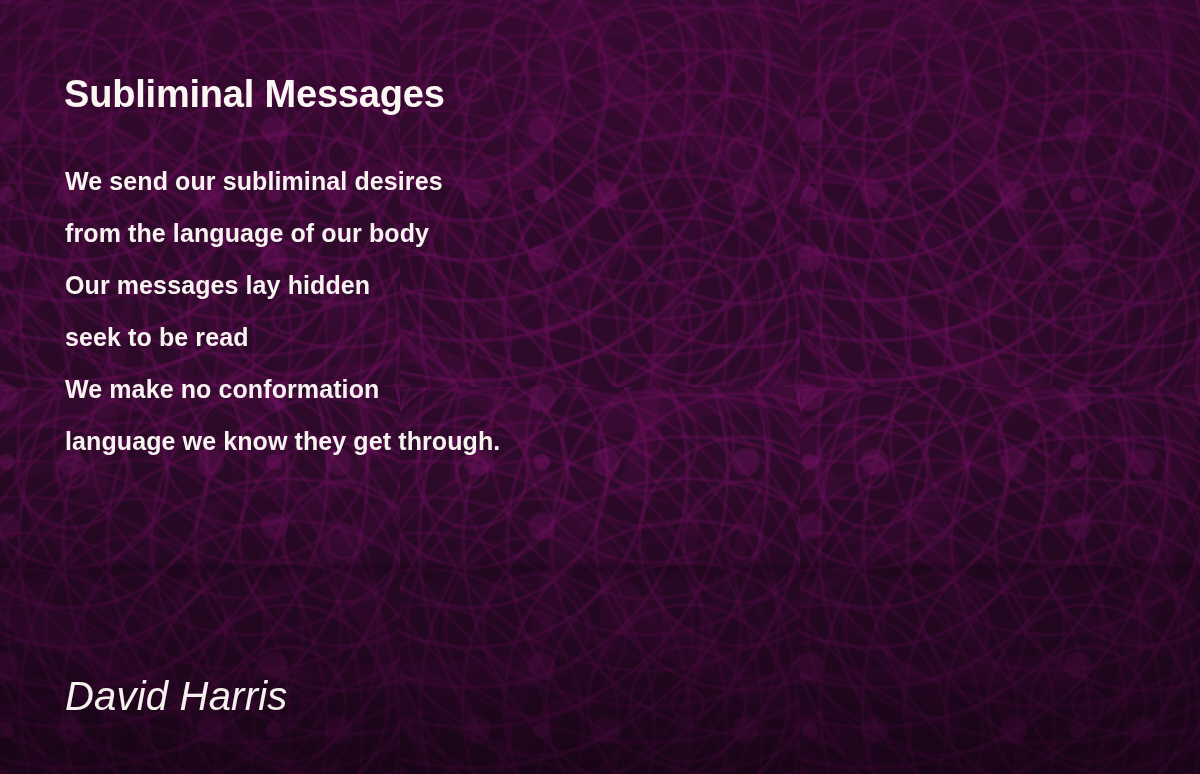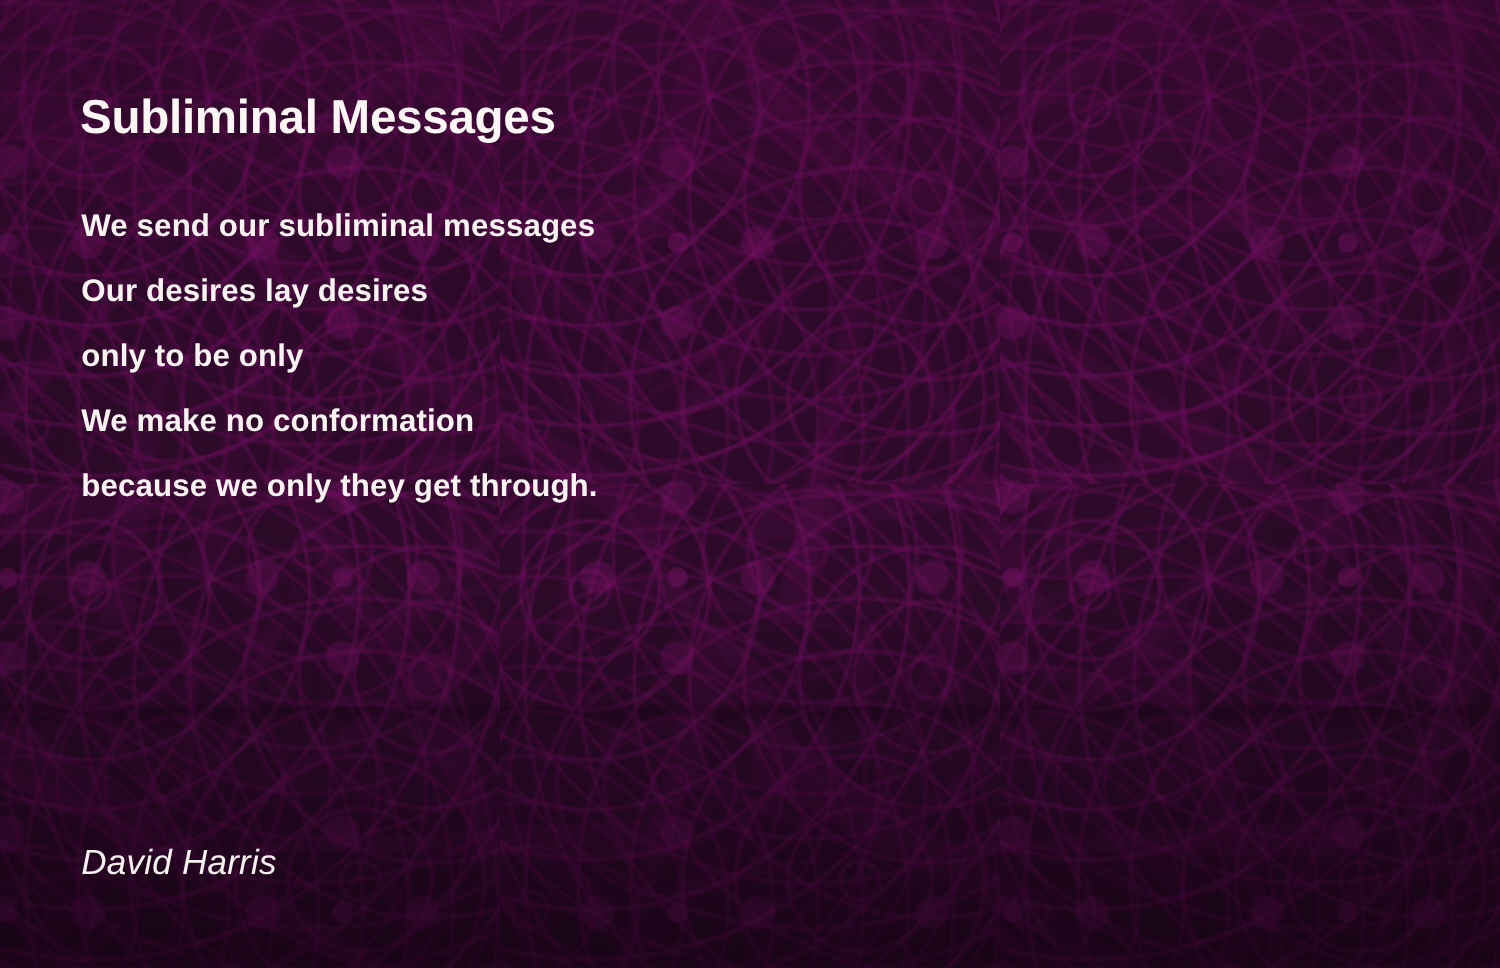"We send our subliminal messages" div.poem-line { text: messages -> desires }
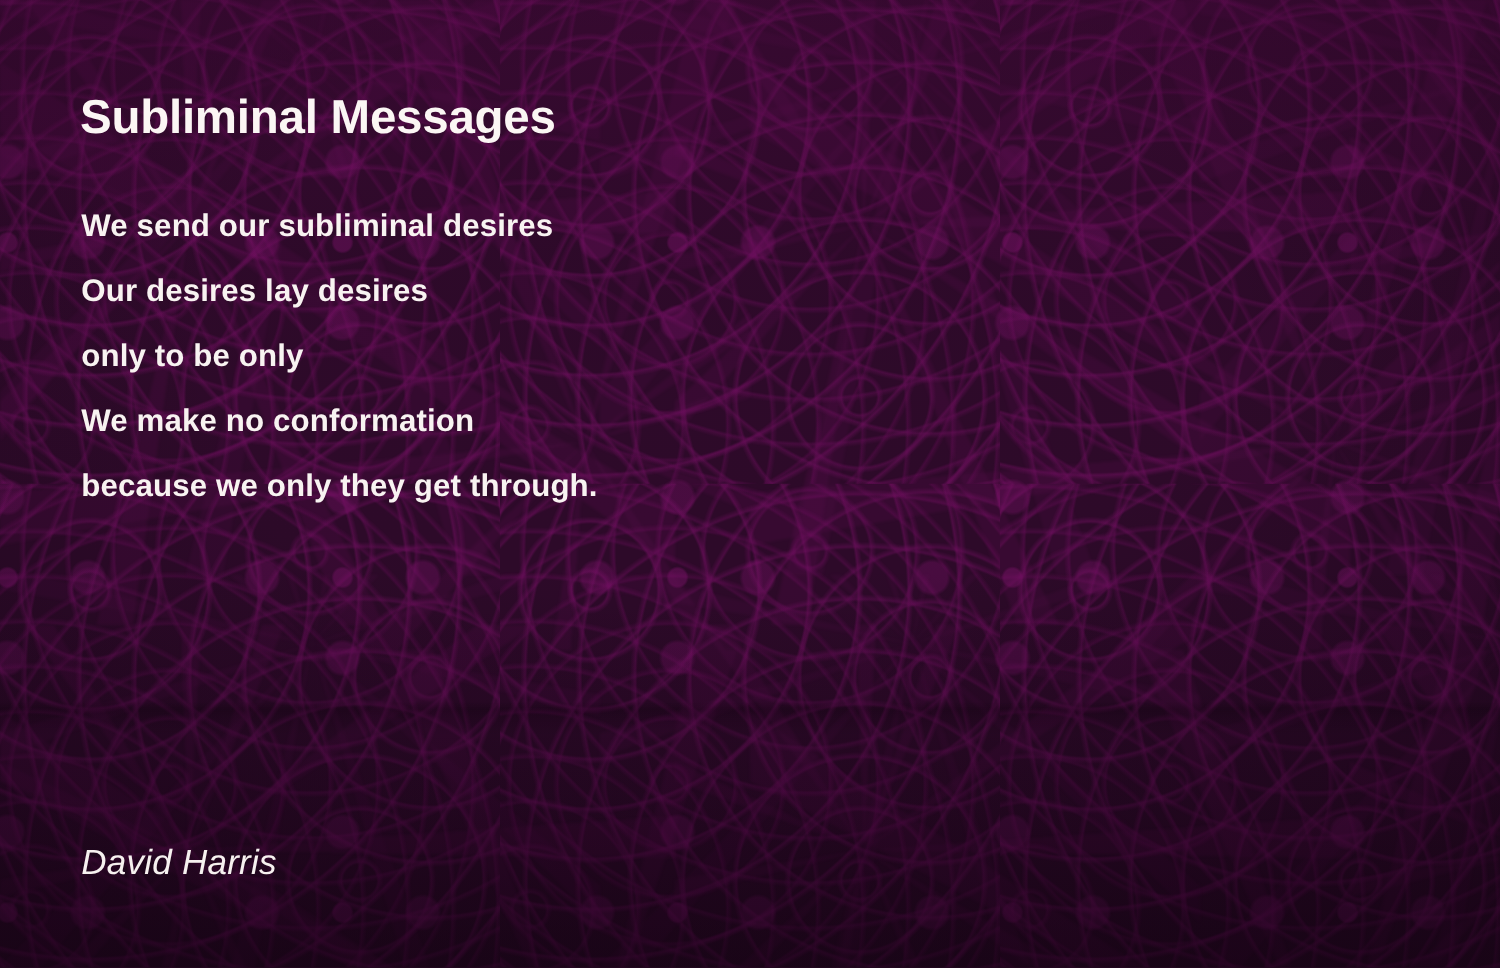"from the language of our" div.poem-line { html: none -> <div>from the language of our body</div> }
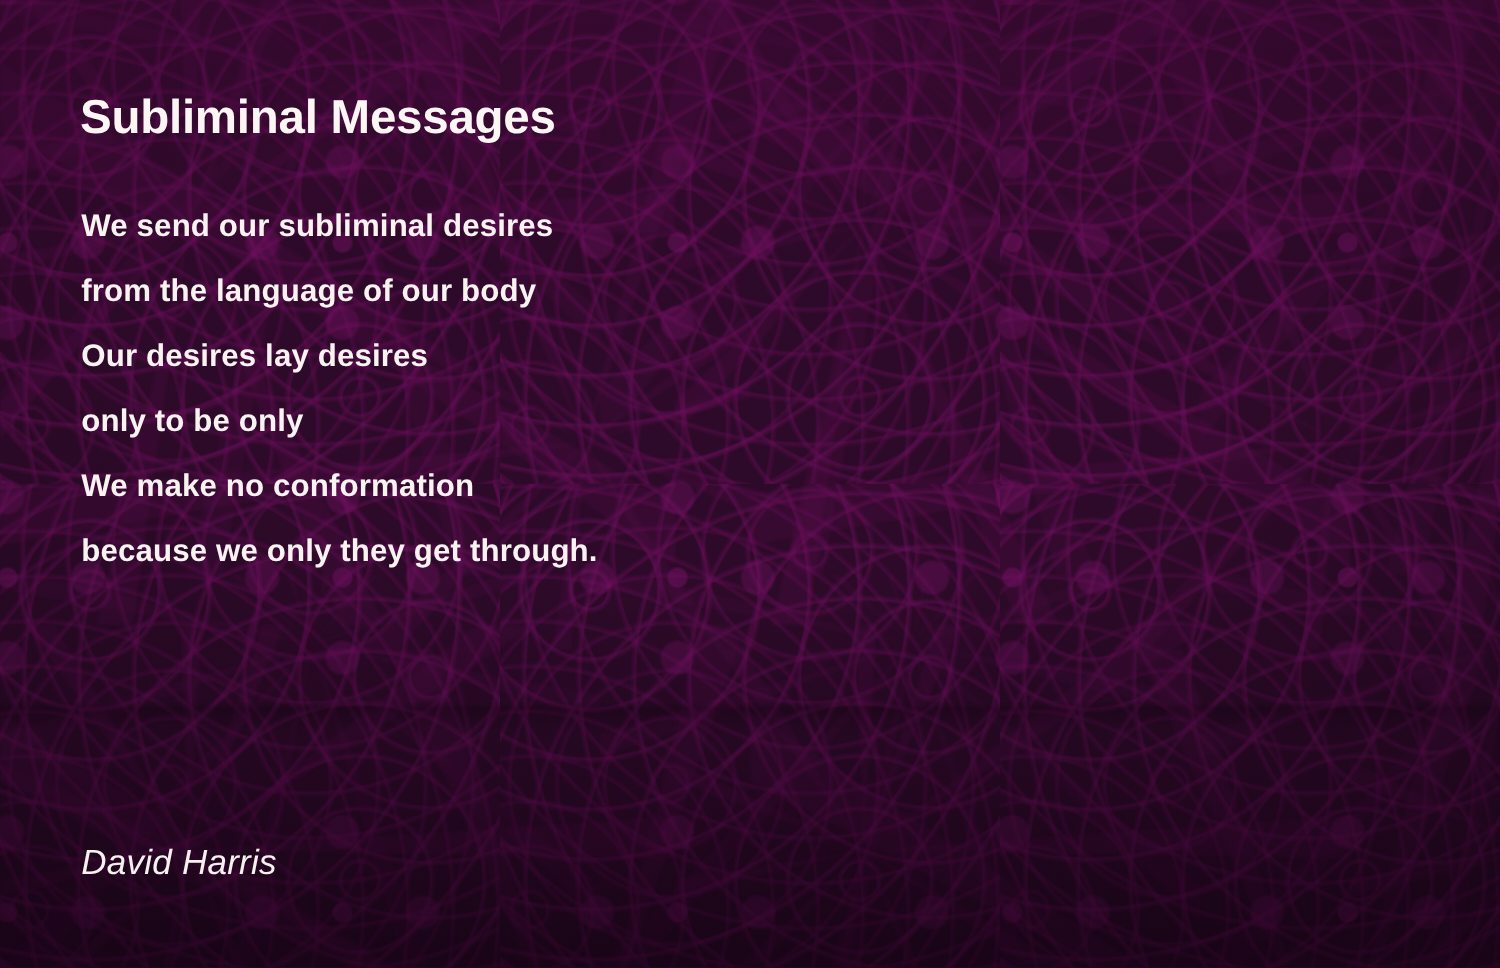"Our desires lay desires" div.poem-line { text: desires lay desires -> messages lay hidden }
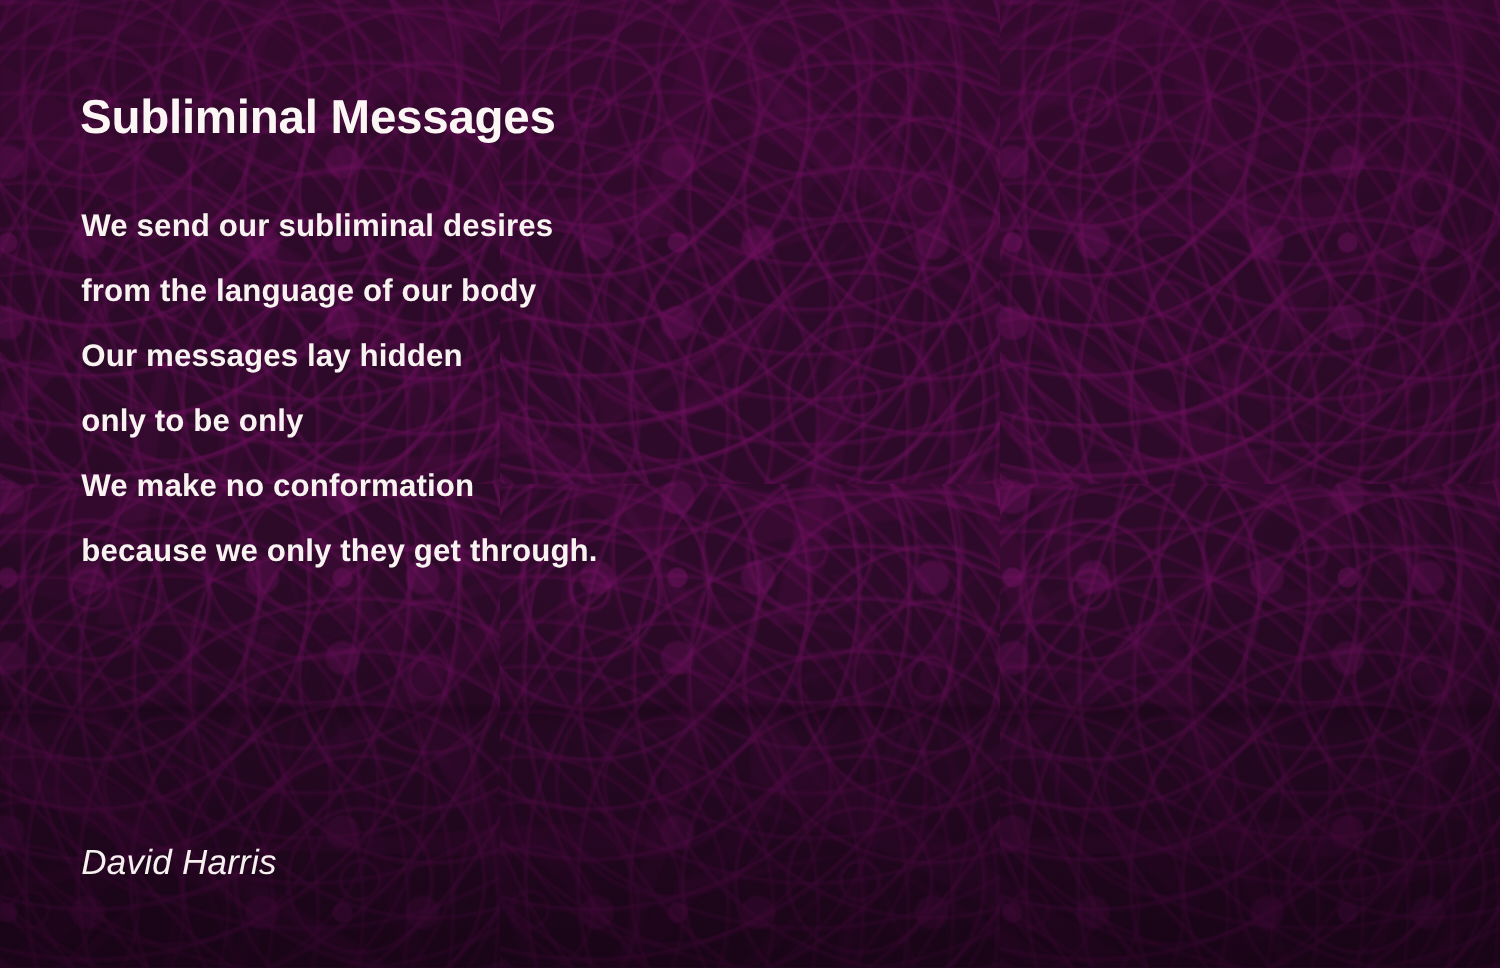"only to be only" div.poem-line { text: only to be only -> seek to be read }
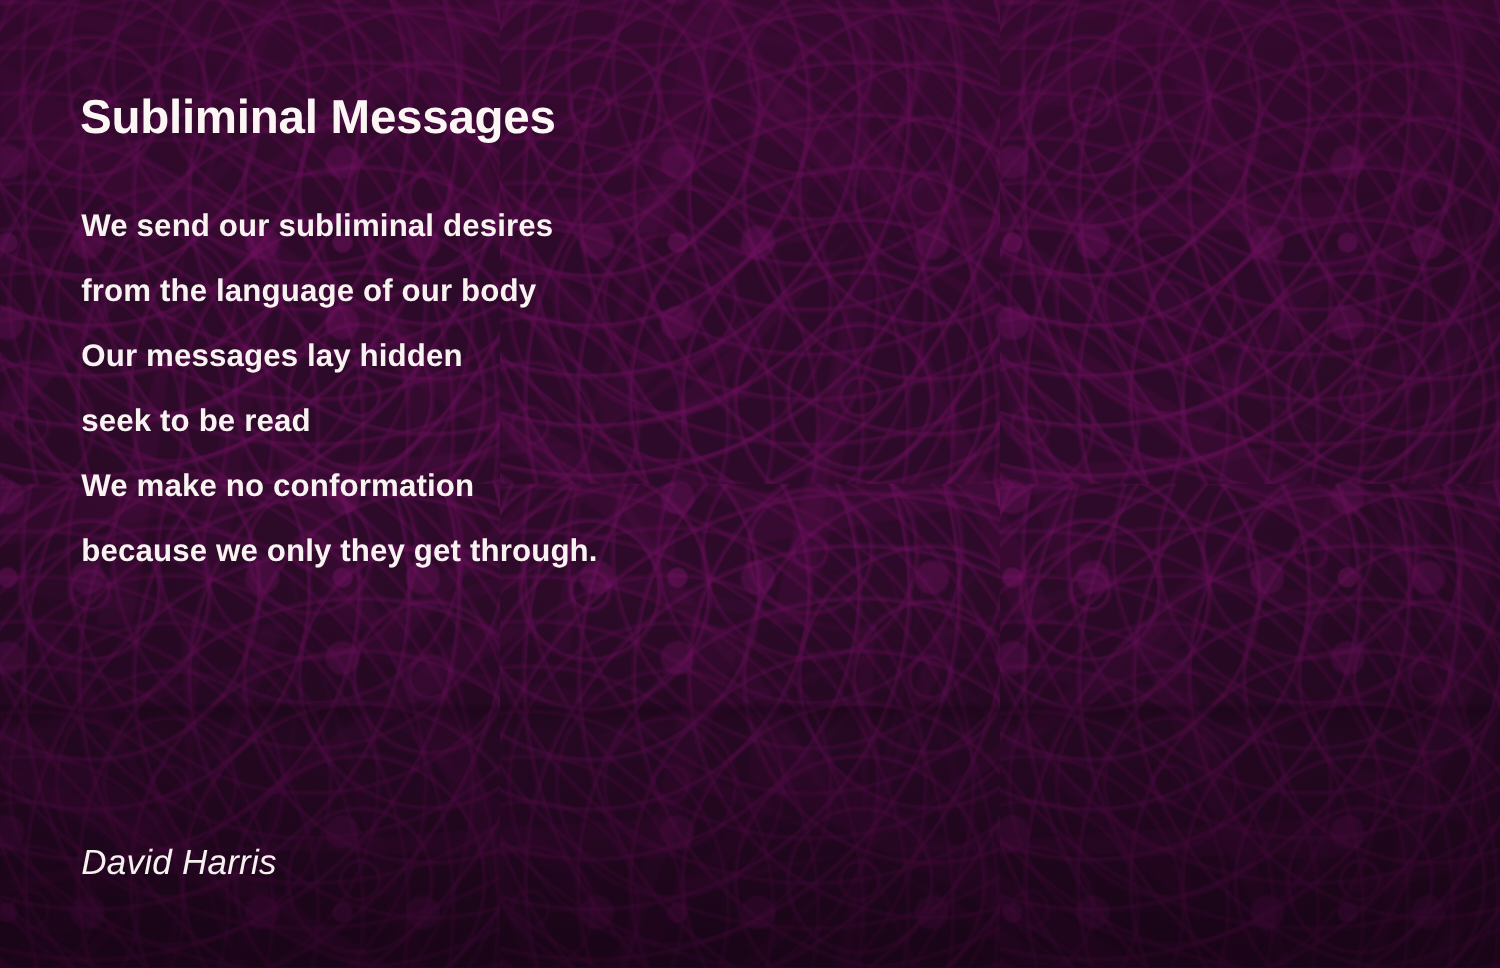"because we only they get" div.poem-line { text: because we only -> language we know }
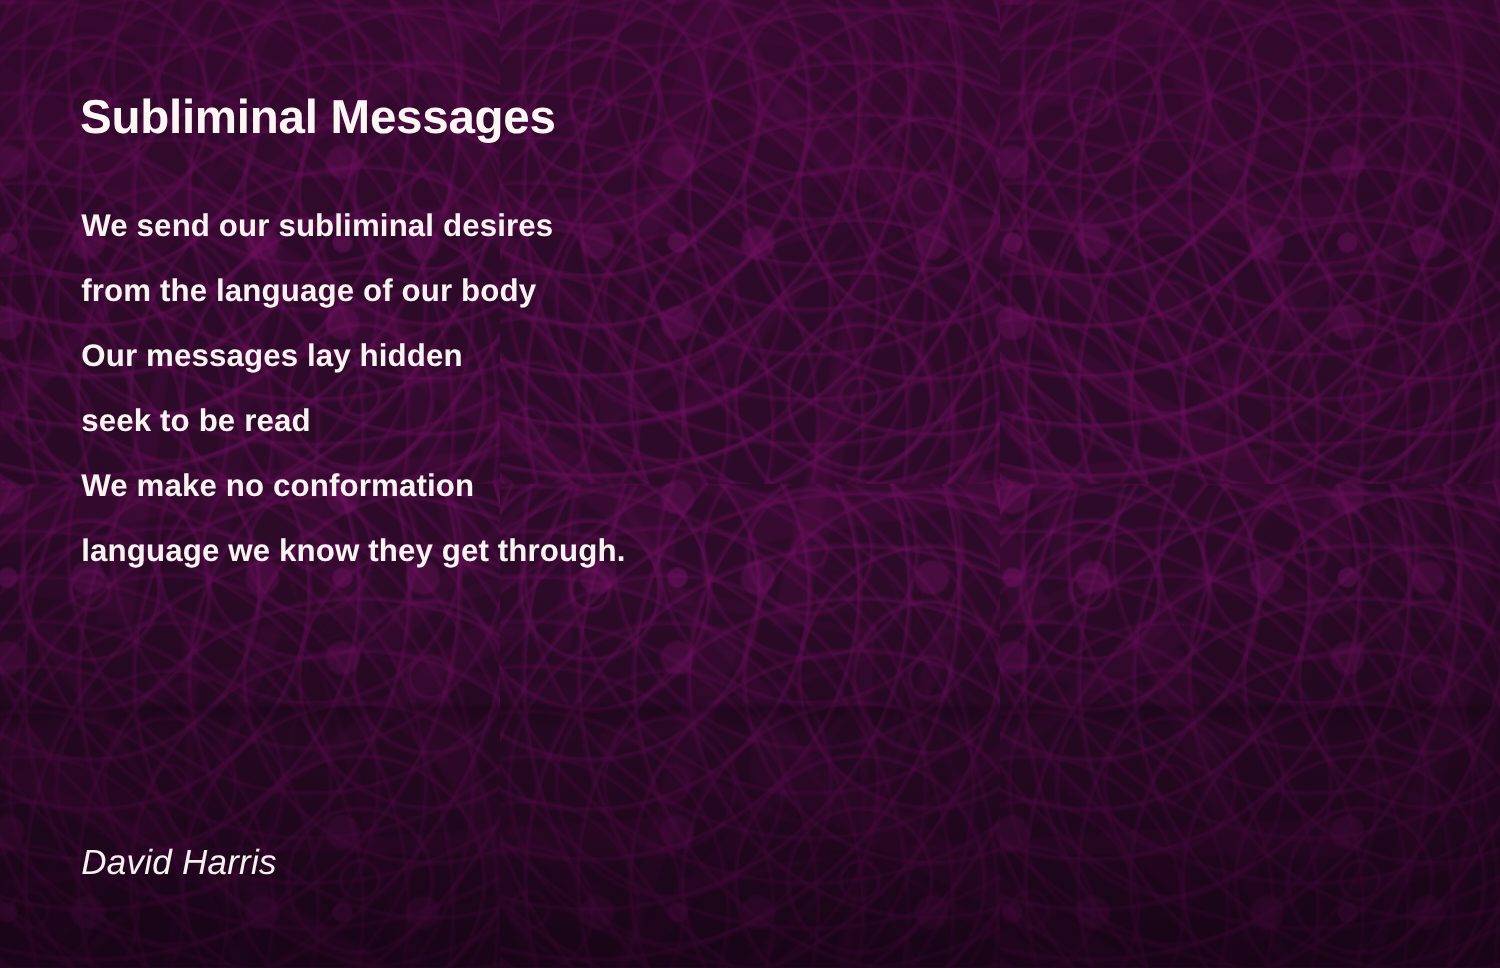"David Harris" #poem-author { font-size: 28px -> 40px }
